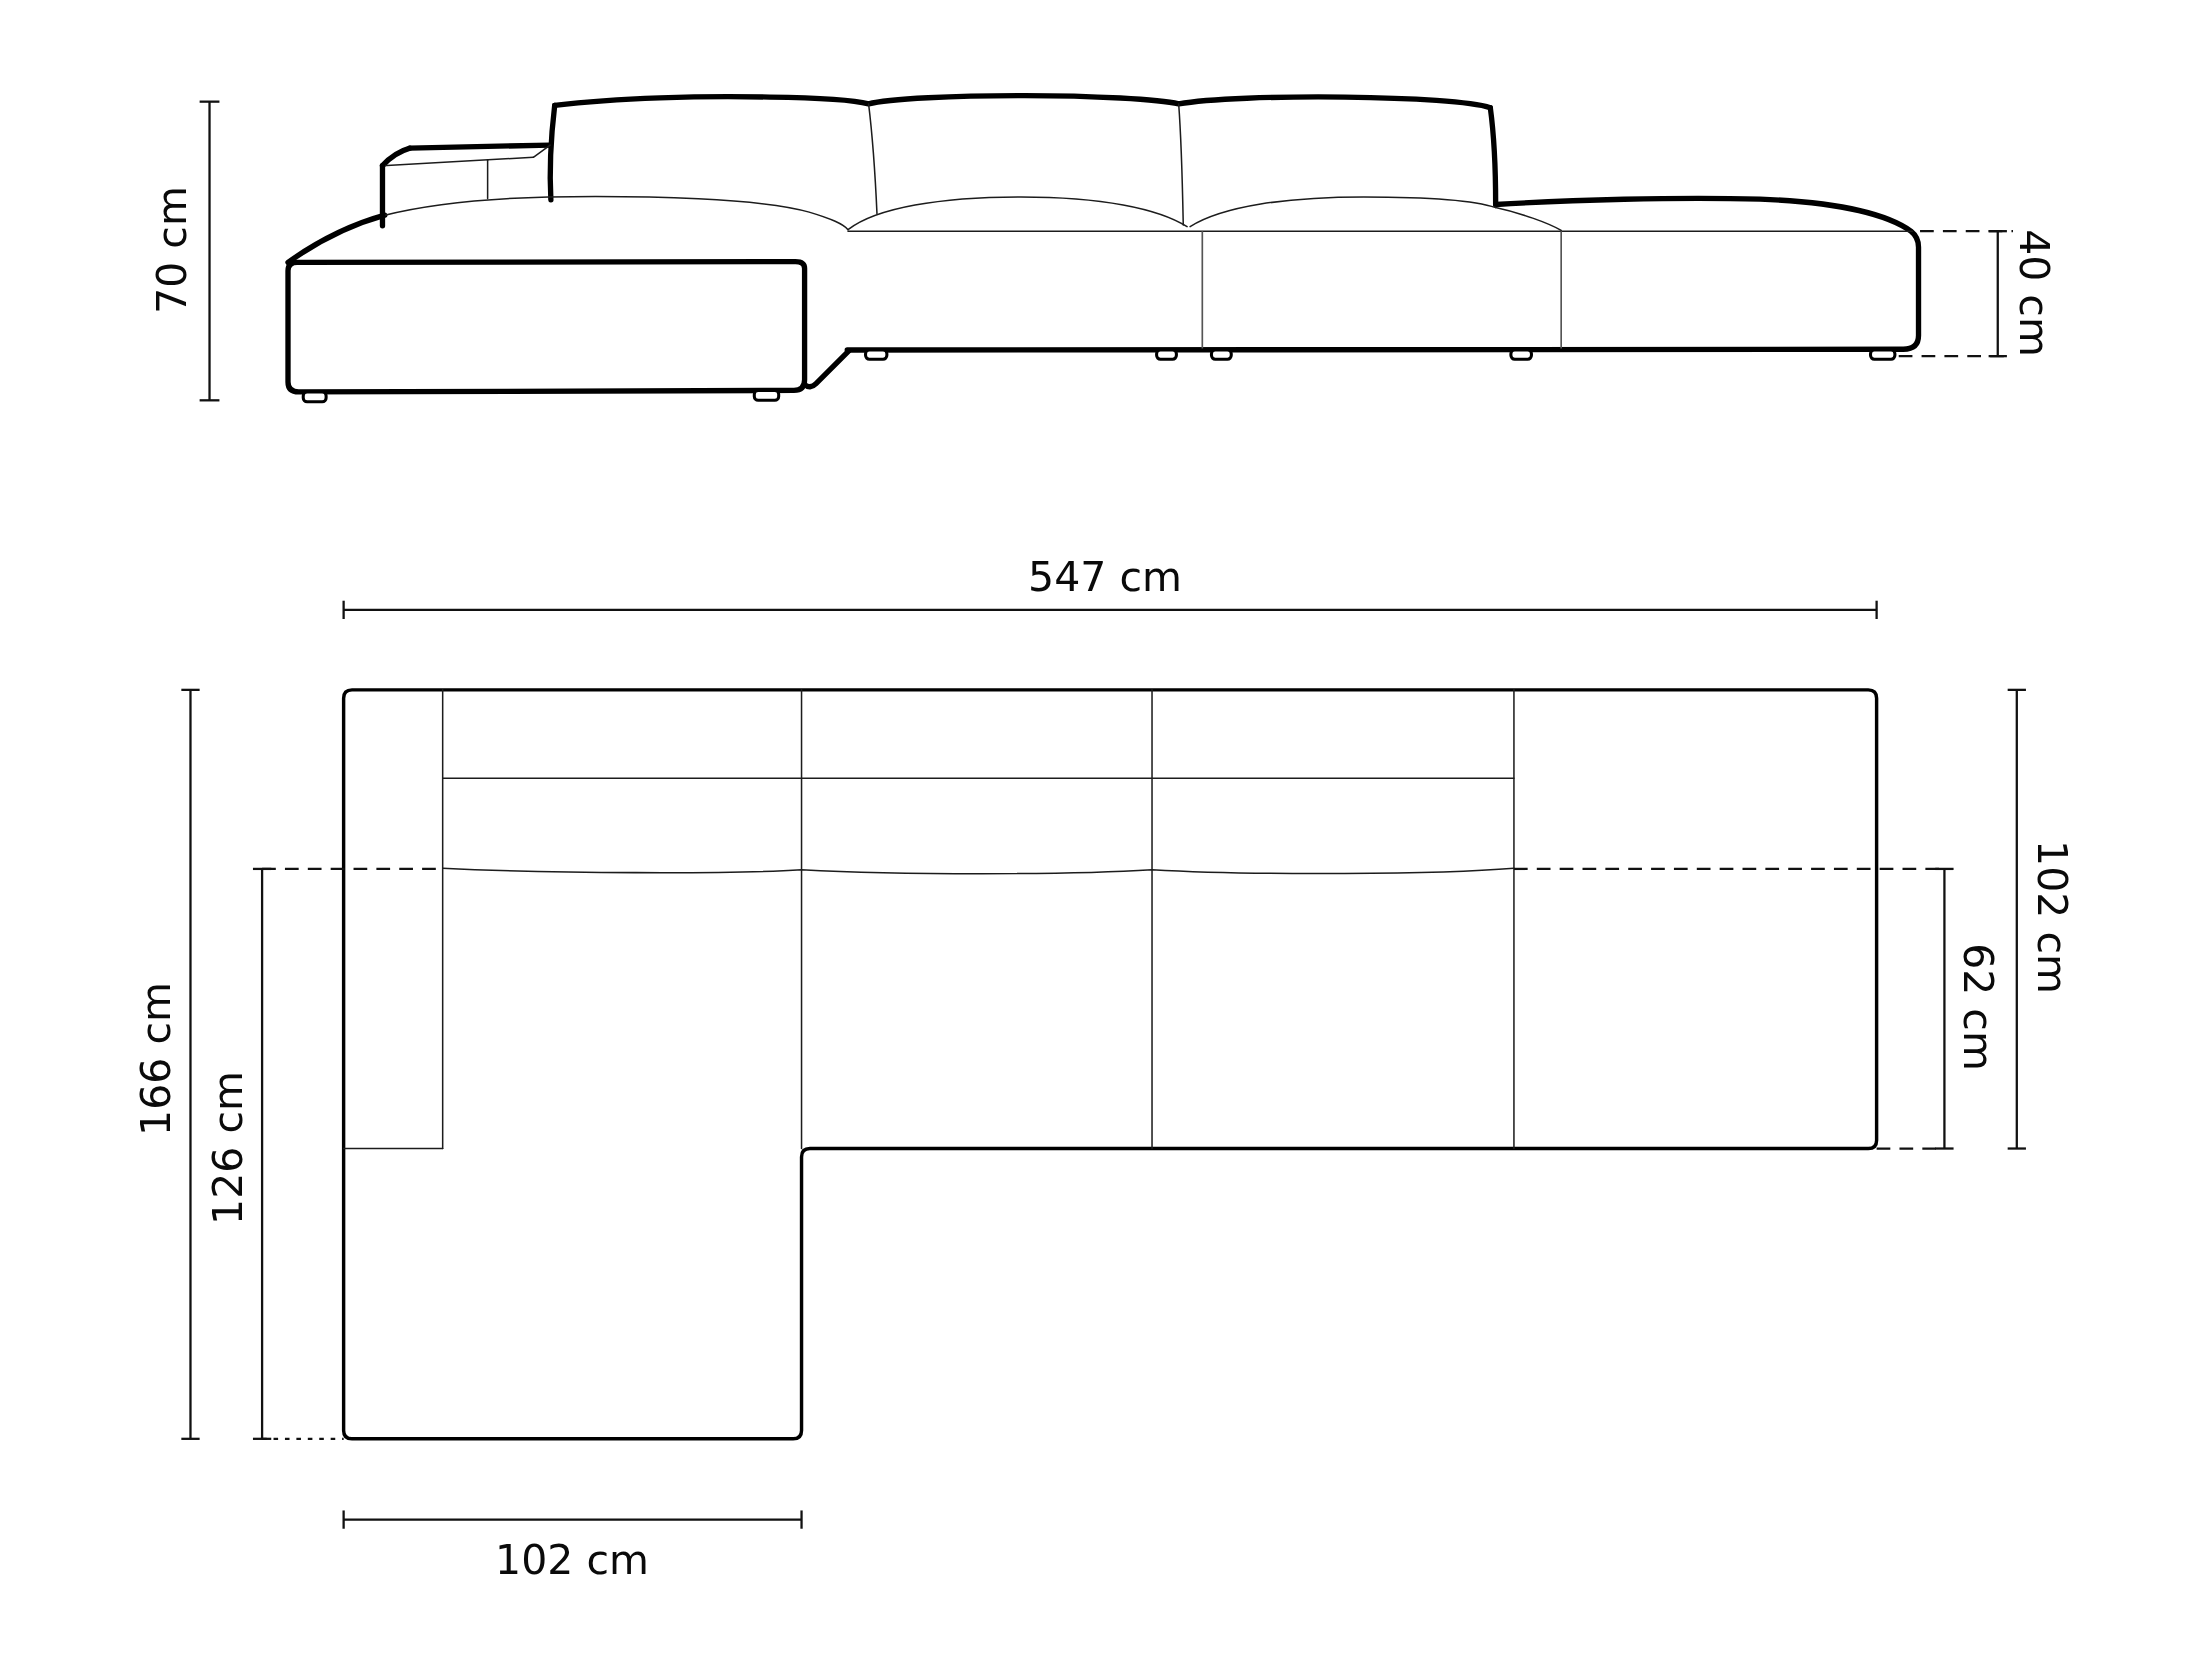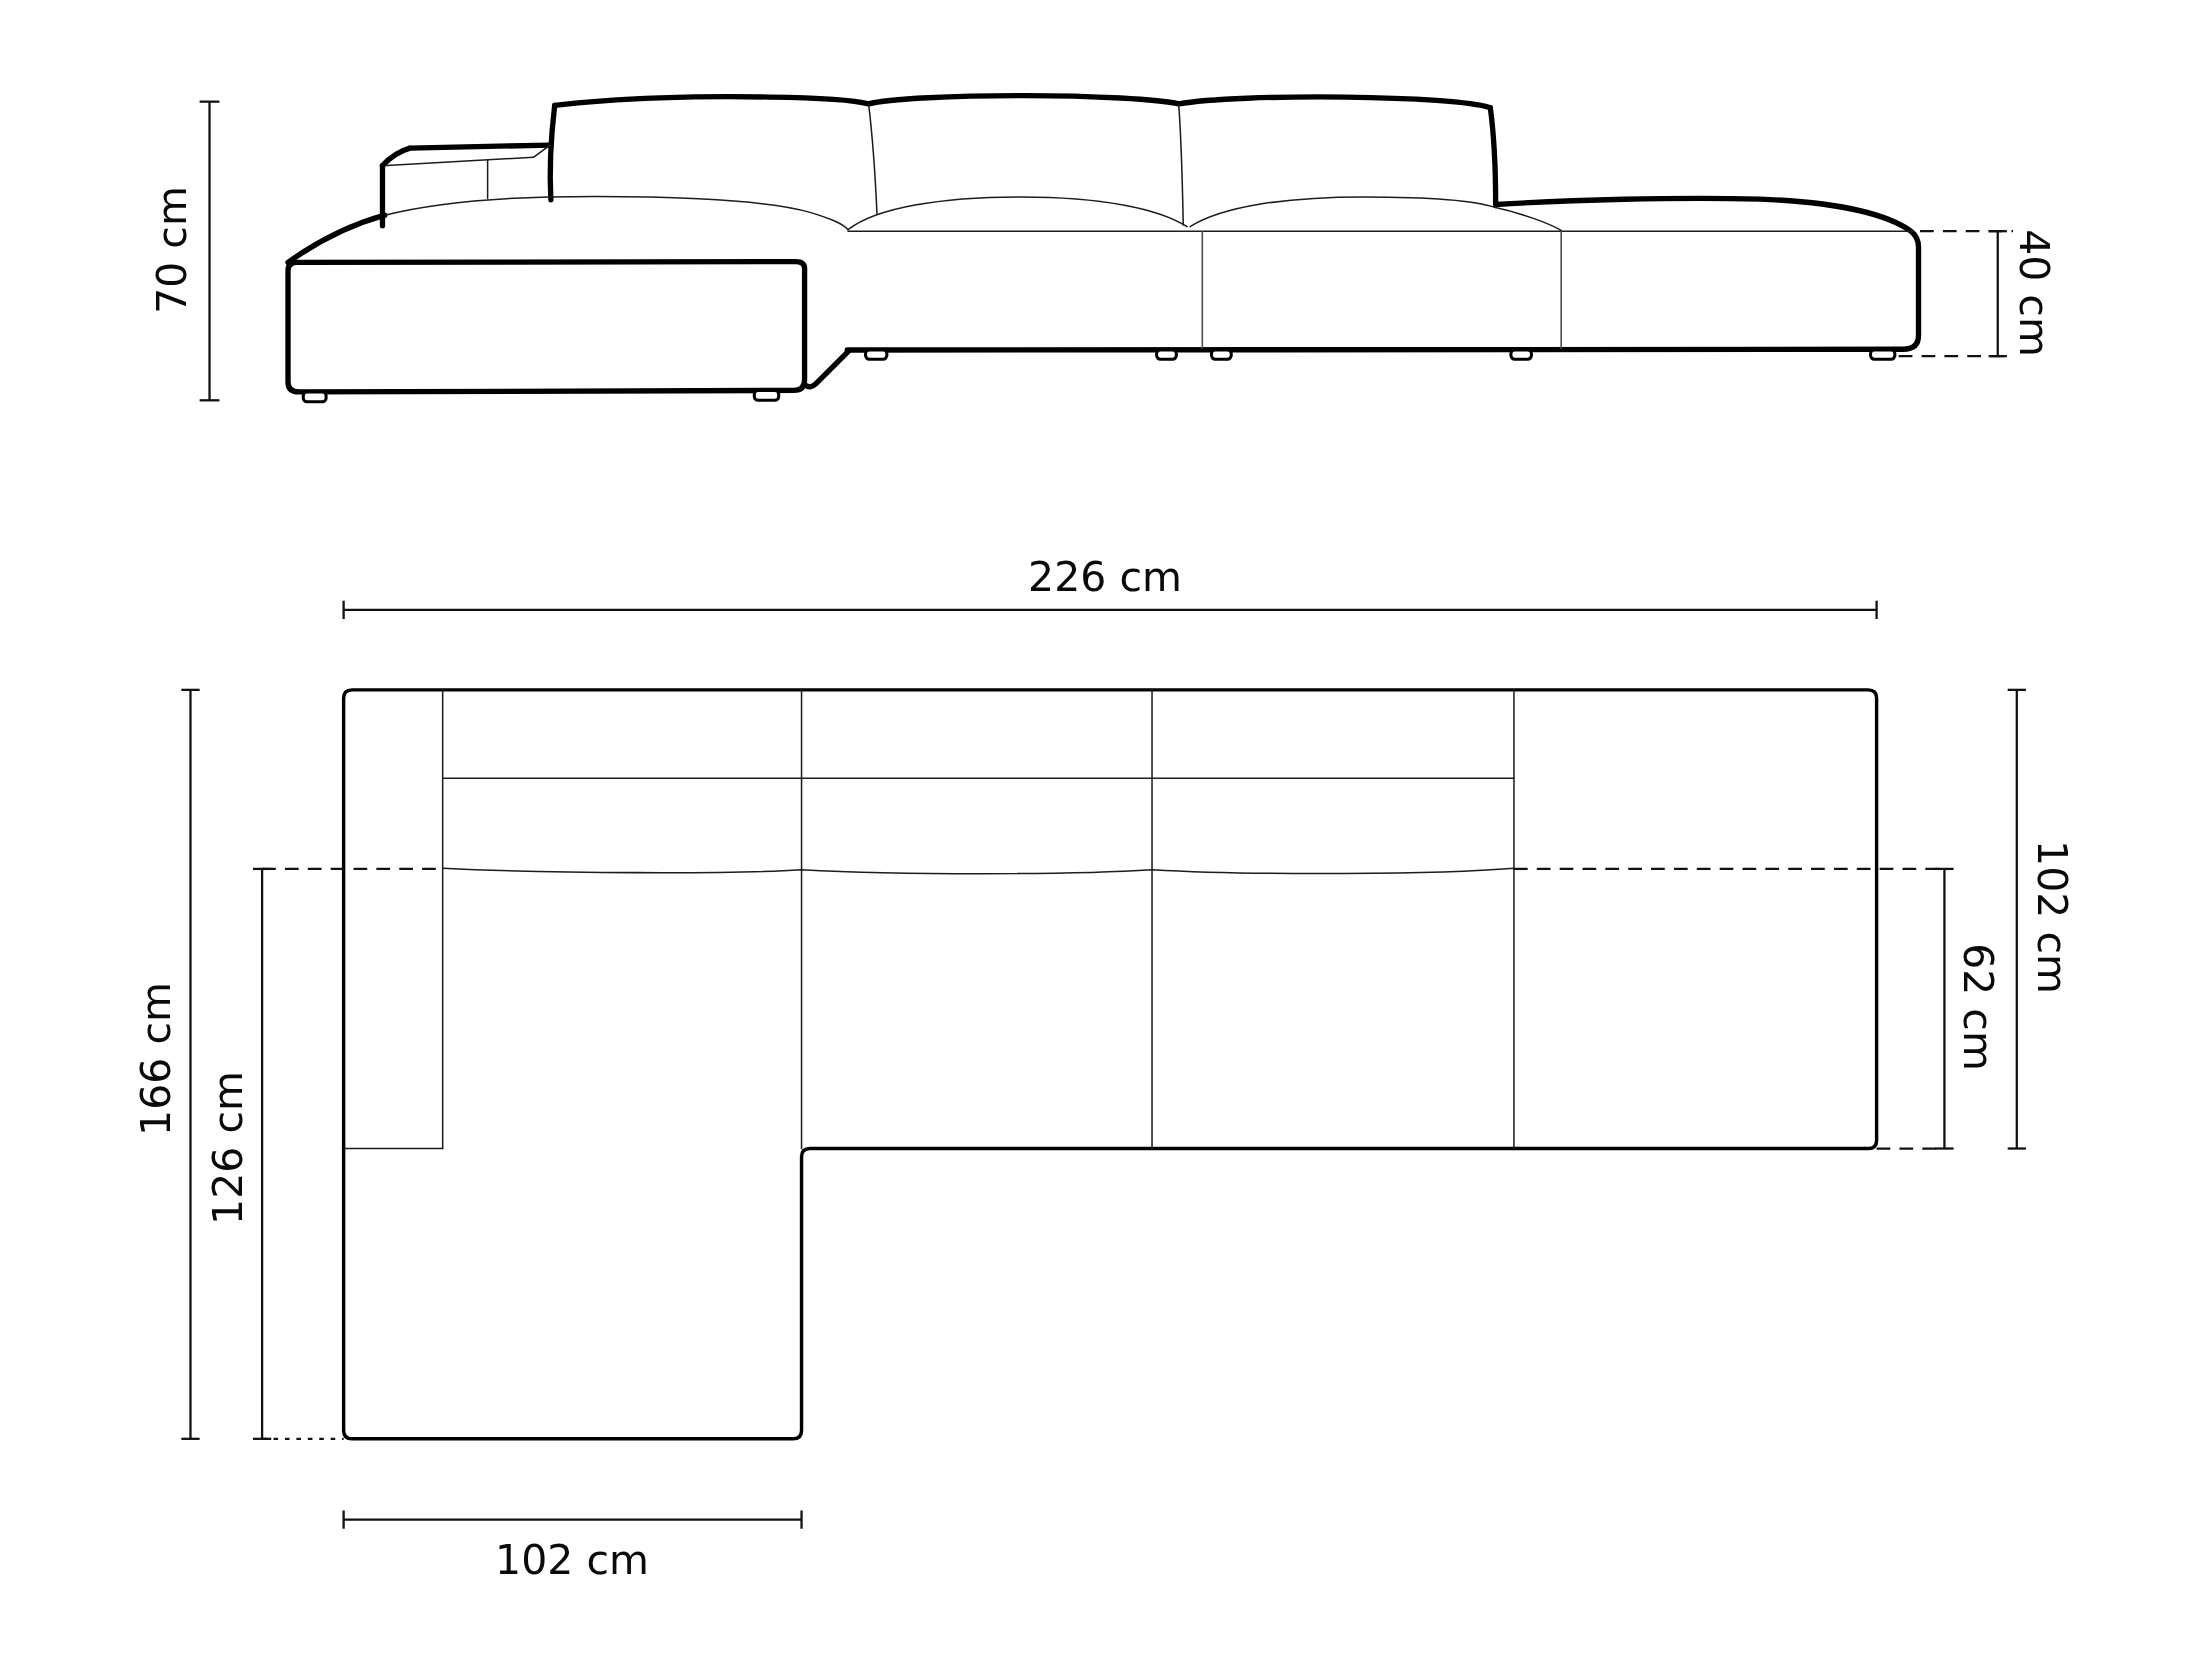"226 cm" div.dim-label { text: 226 -> 547 }
